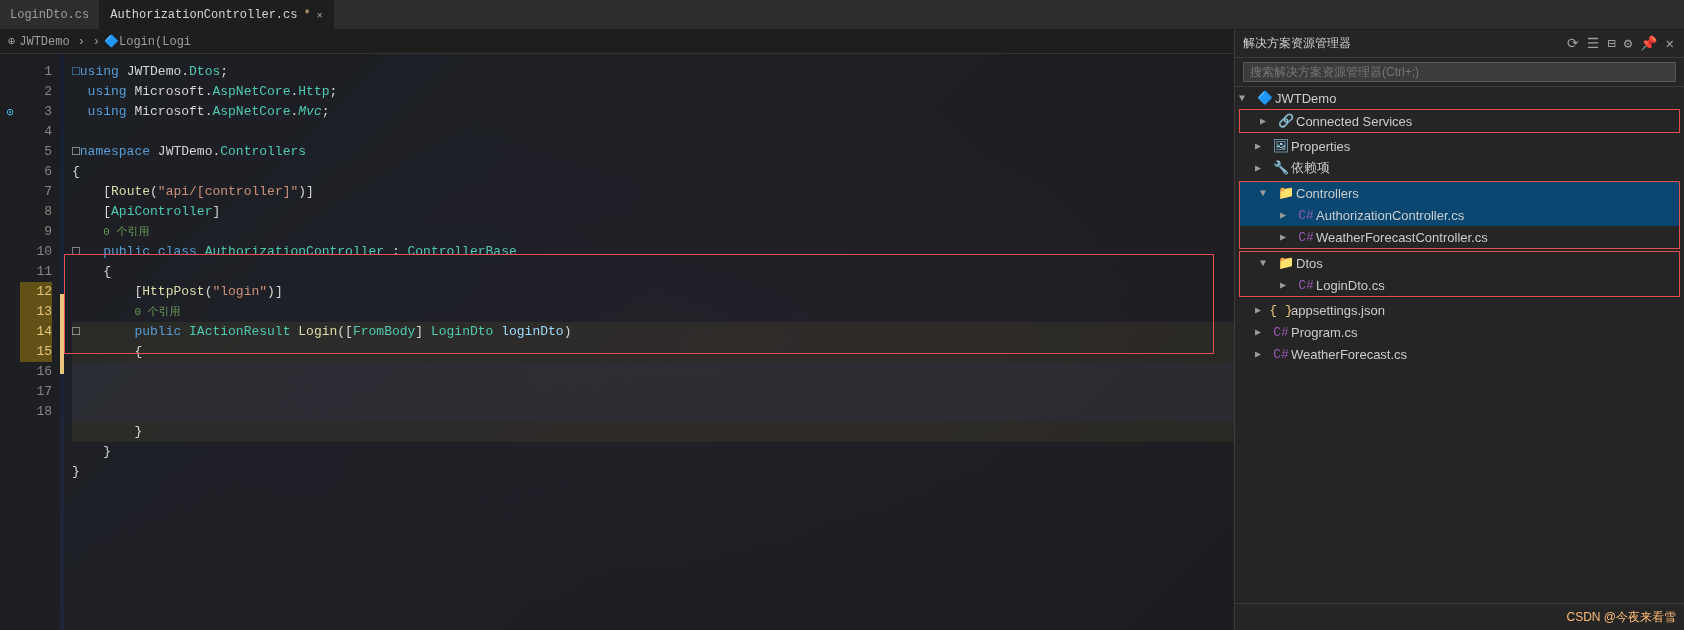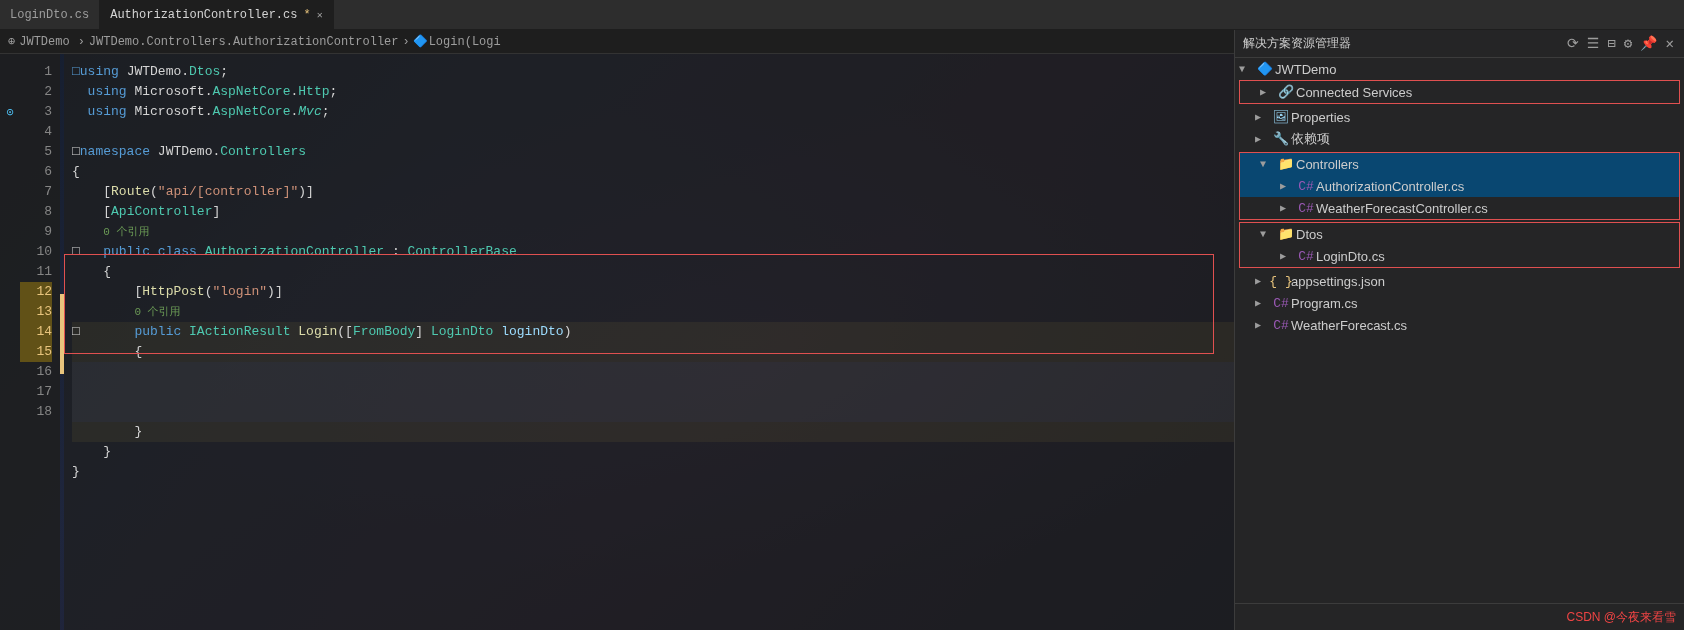"JWTDemo.Controllers.AuthorizationControl" span { html: <span>JWTDemo.Controllers.AuthorizationController</span> -> none }
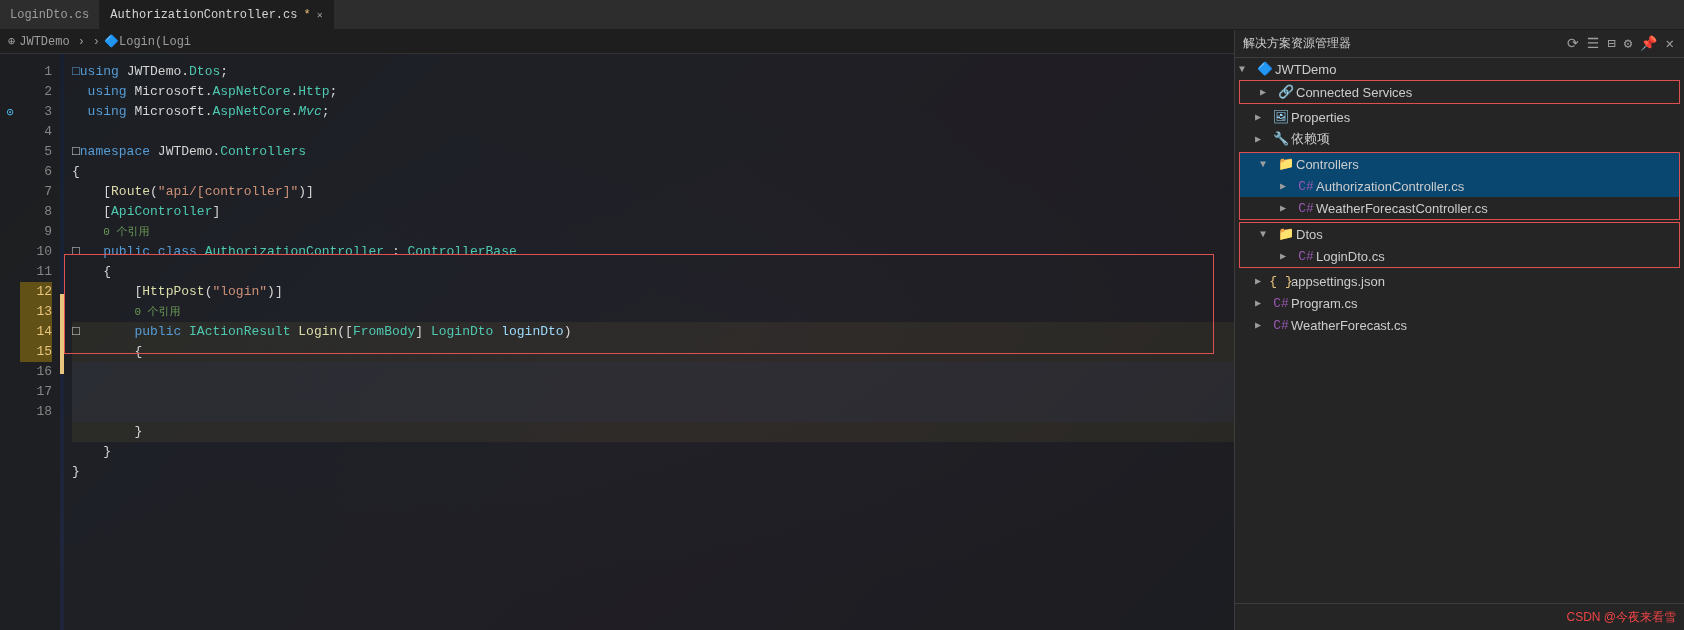"搜索解决方案资源管理器(Ctrl+;)" div.search-bar { html: none -> <div> <input> </div> }
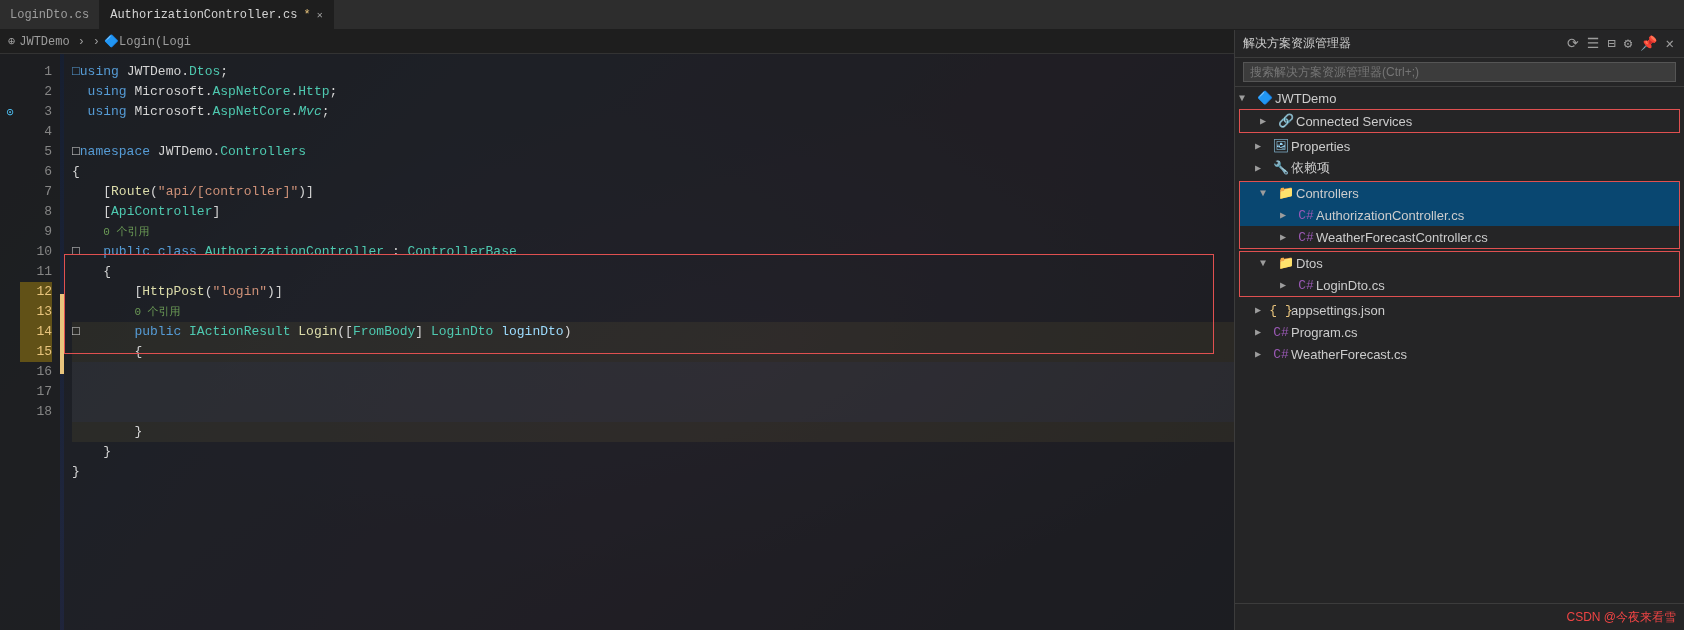"CSDN @今夜来看雪" span { color: #ef4444 -> #fdba74 }
